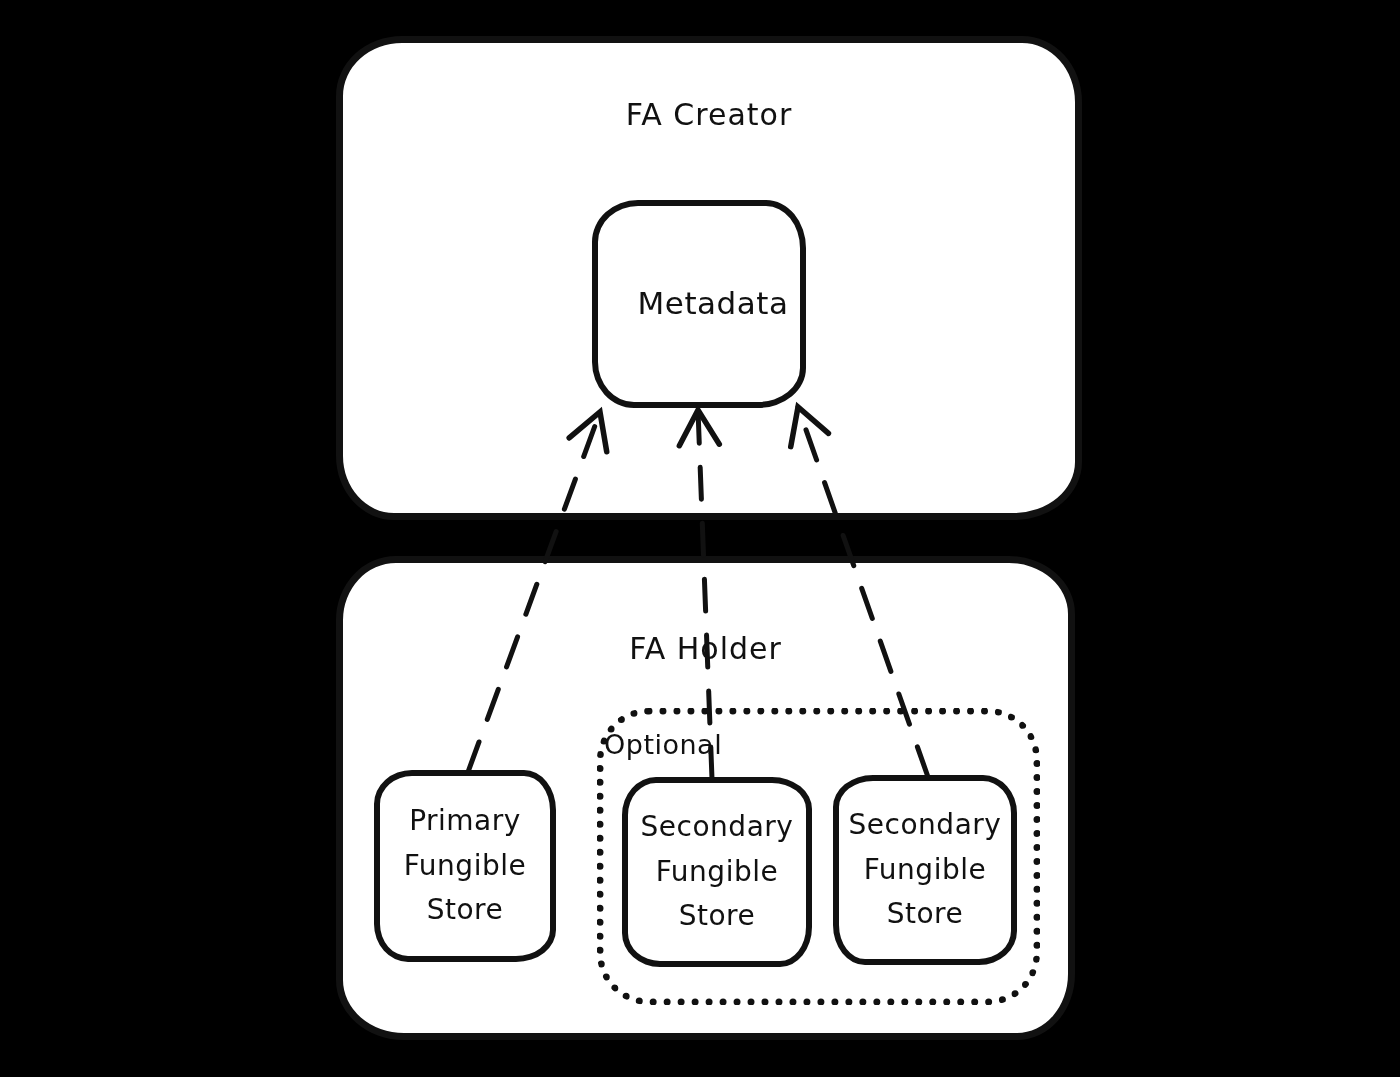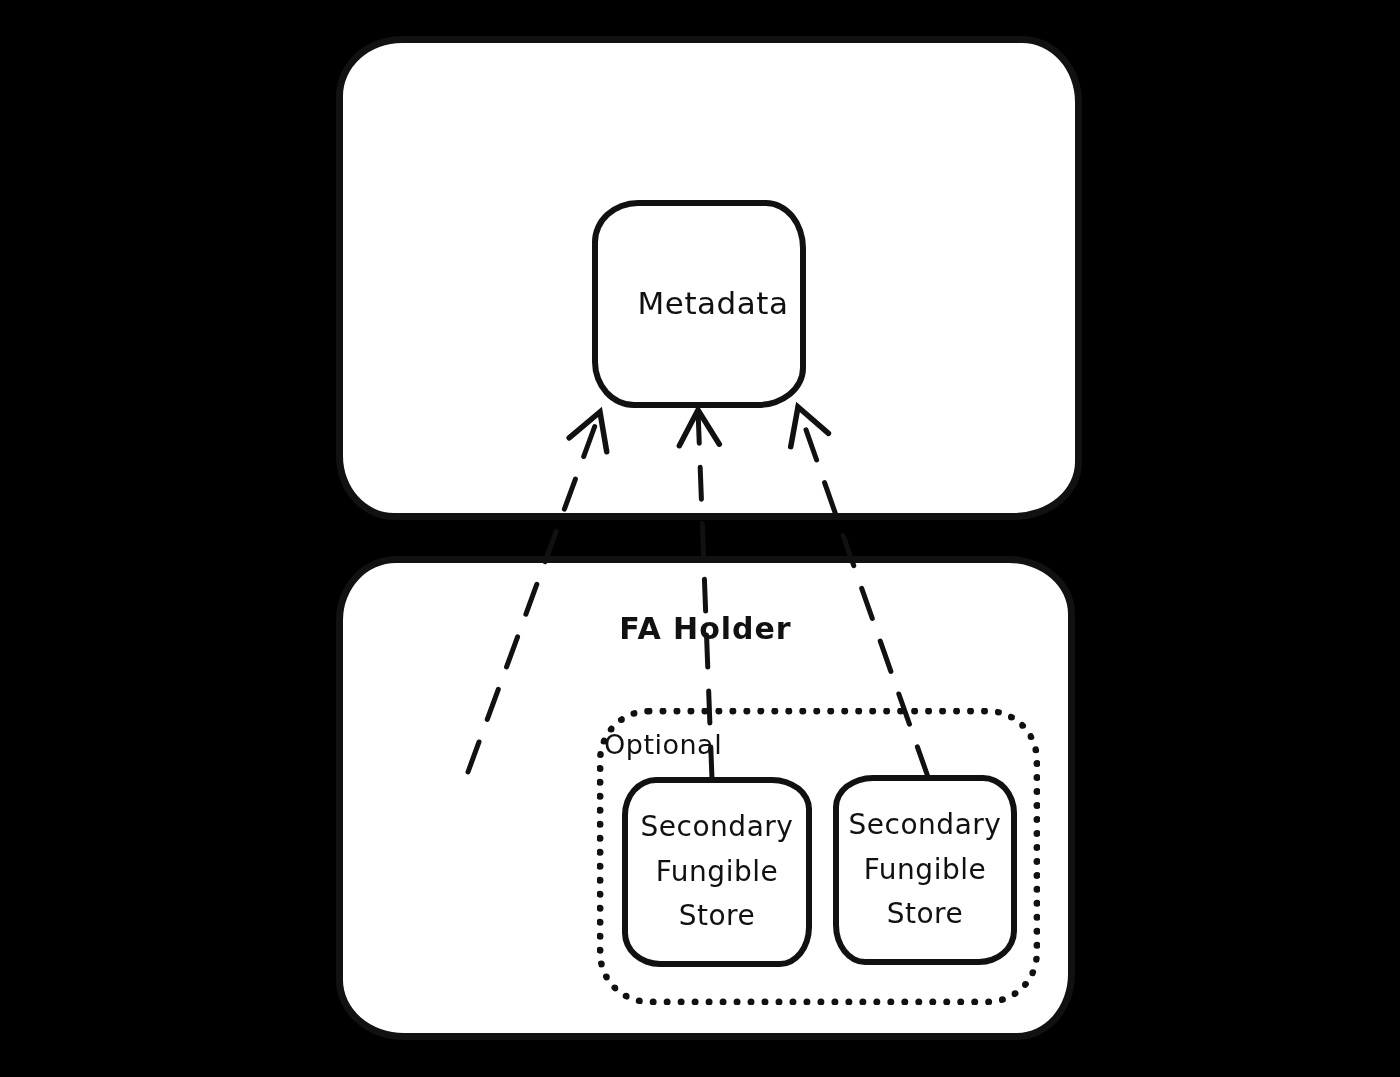"FA Creator" div.box-title { html: none -> <div>FA Creator</div> }
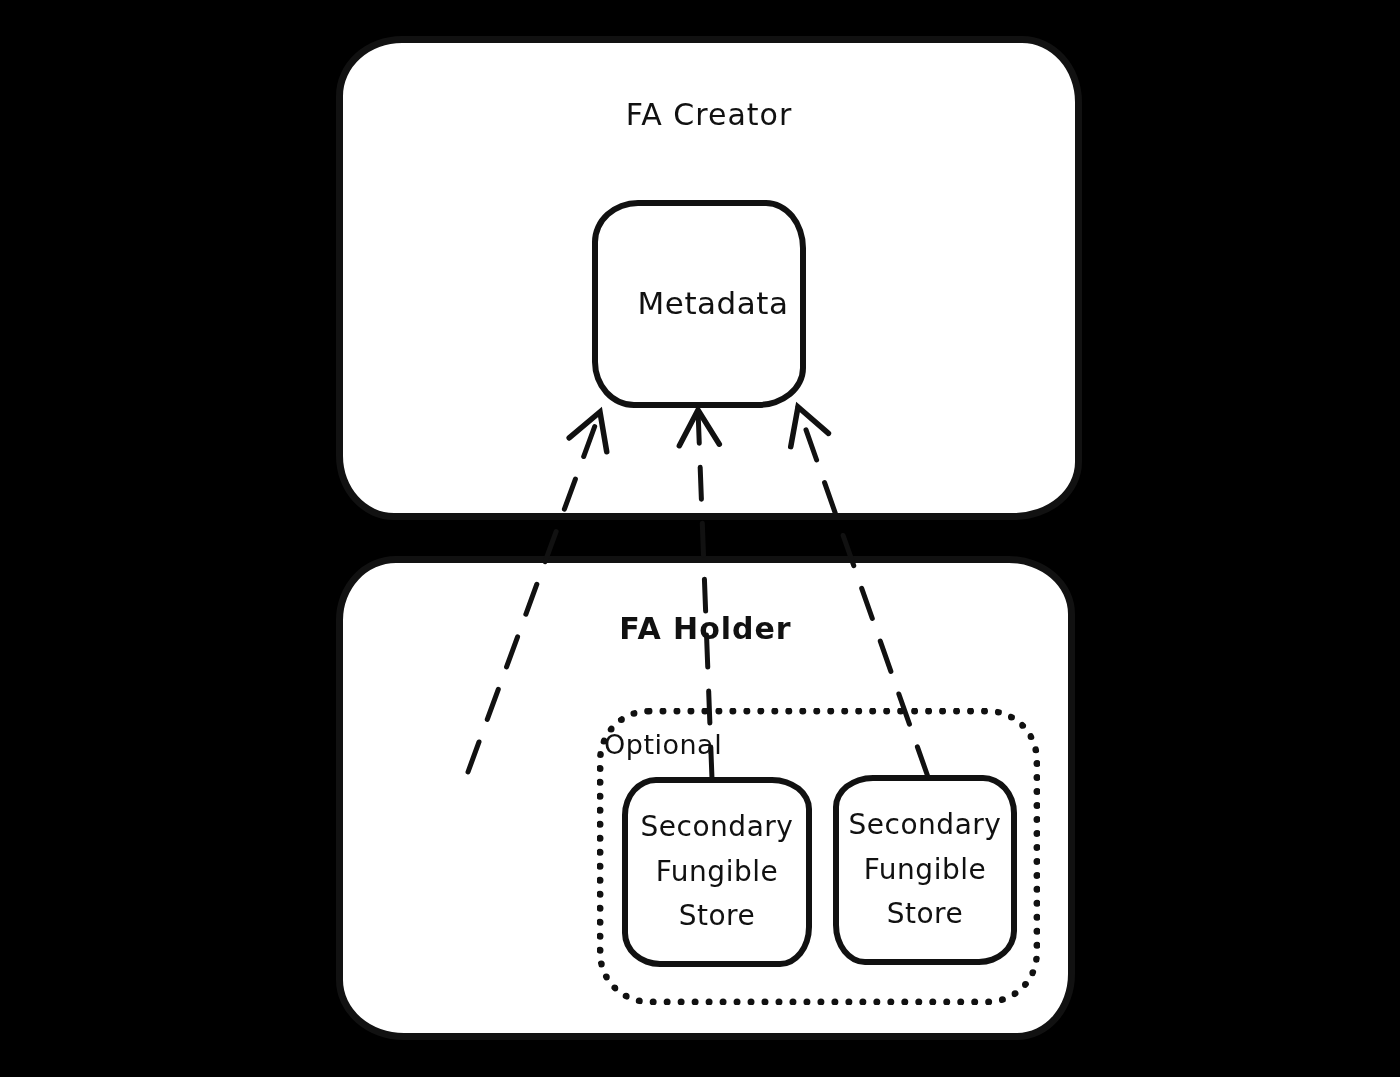"FA Holder" .bottom-box .box-title { font-weight: bold -> none; top: 48px -> 68px }
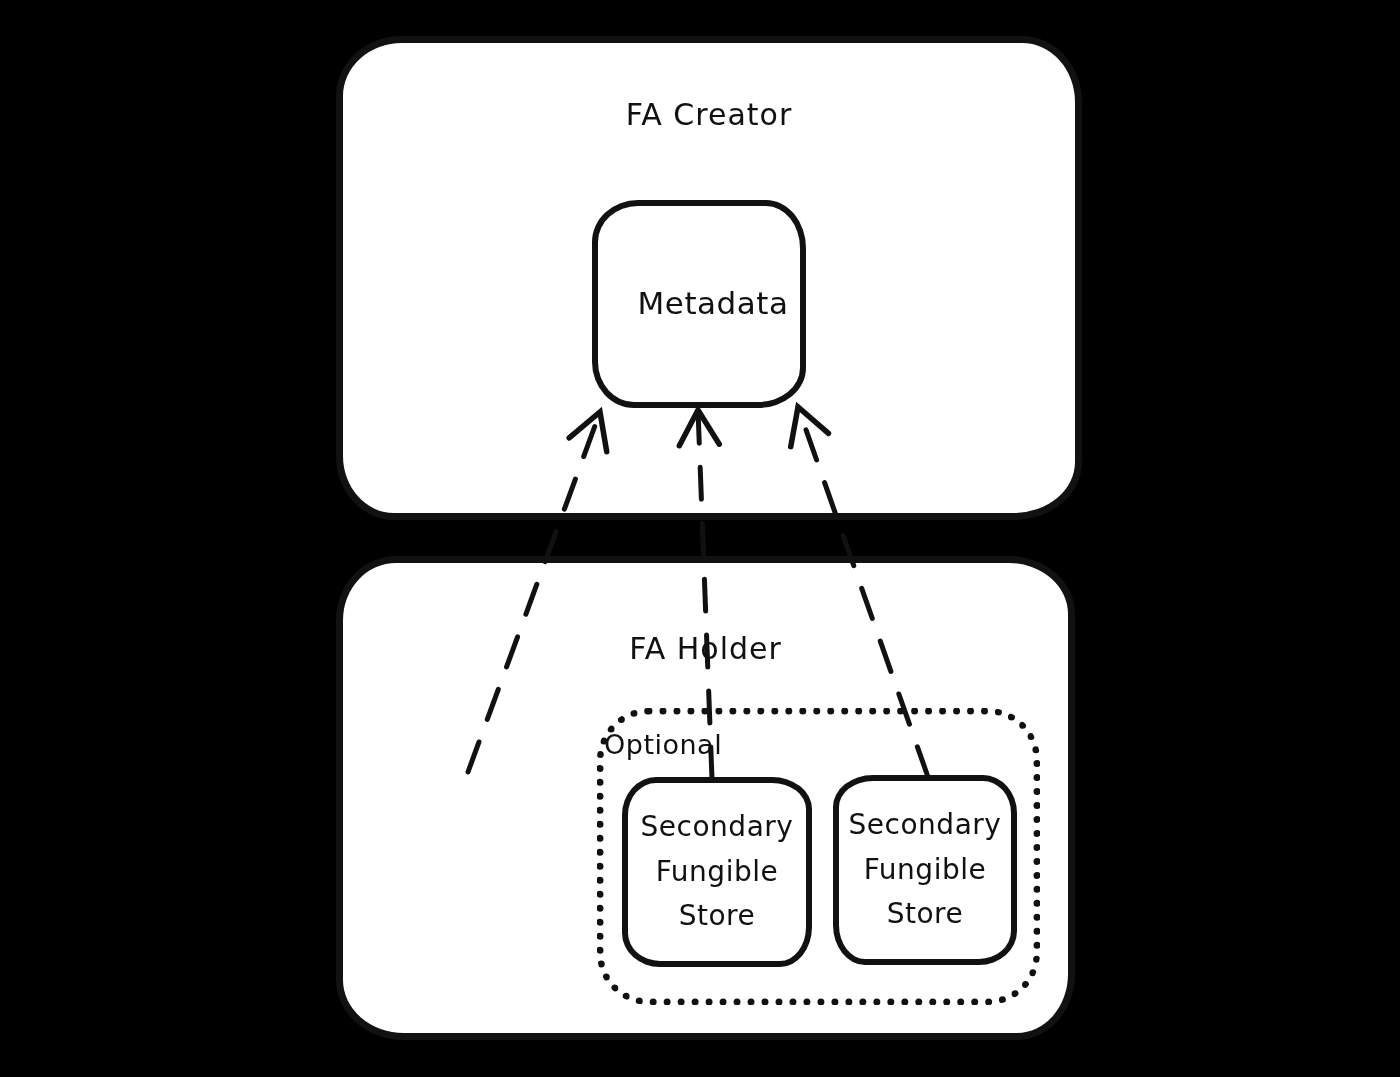"Primary Fungible Store" div.node { html: none -> <div> <span>Primary Fungible Store</span> </div> }
